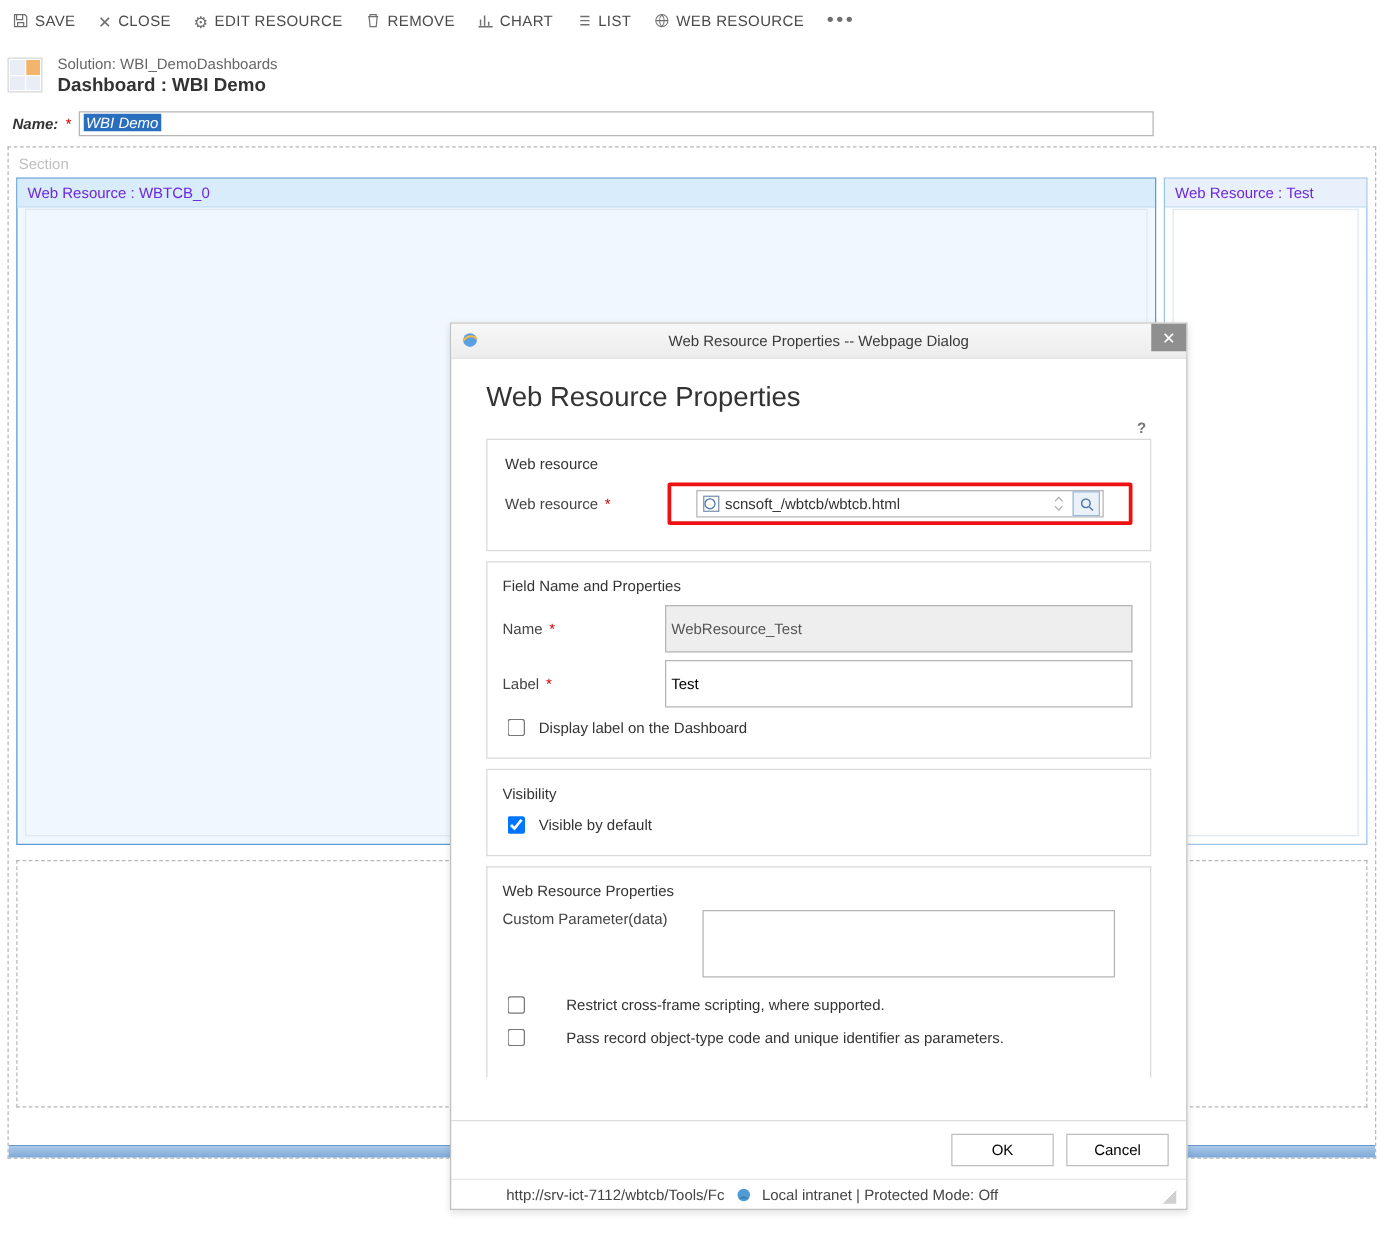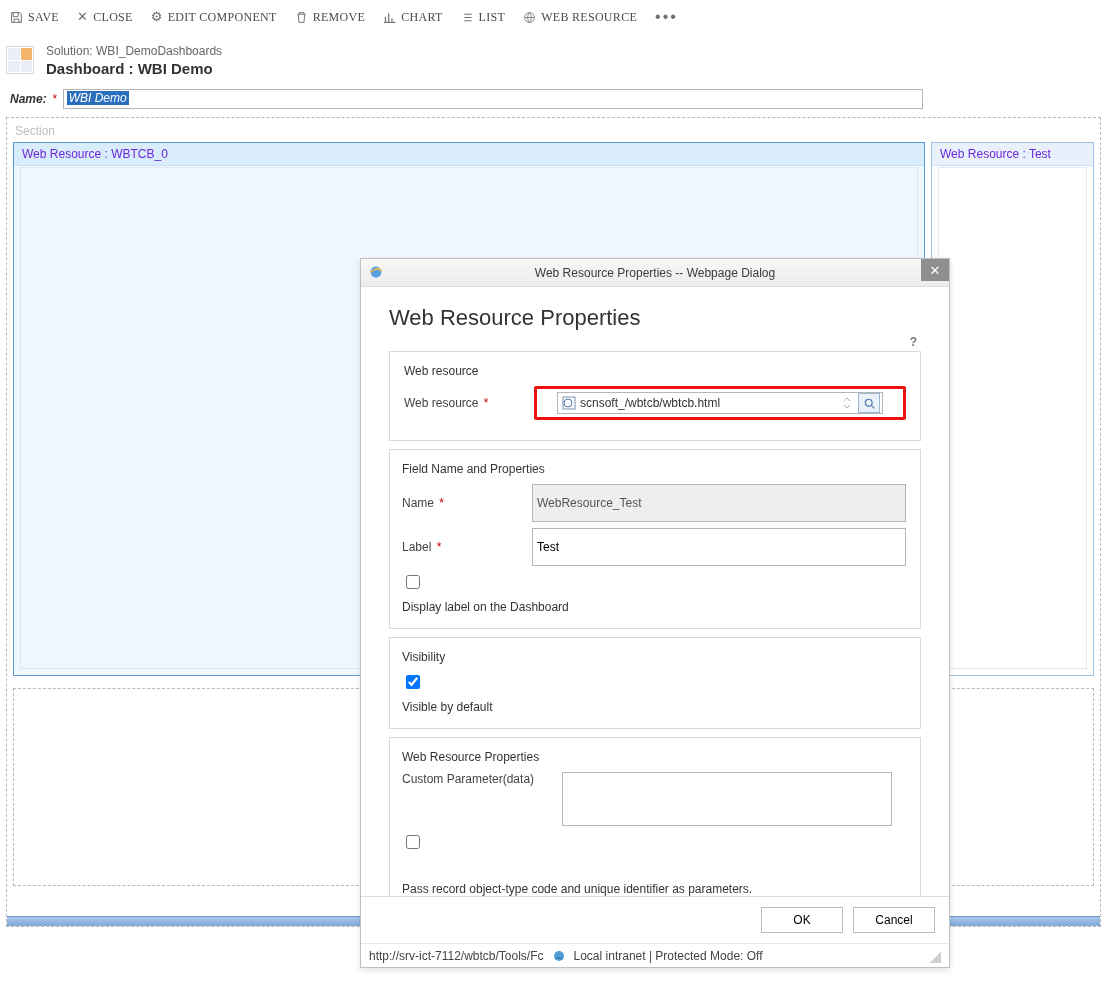"SAVE" .toolbar-item { align-items: center -> flex-start; font-family: Liberation Serif, serif -> none }
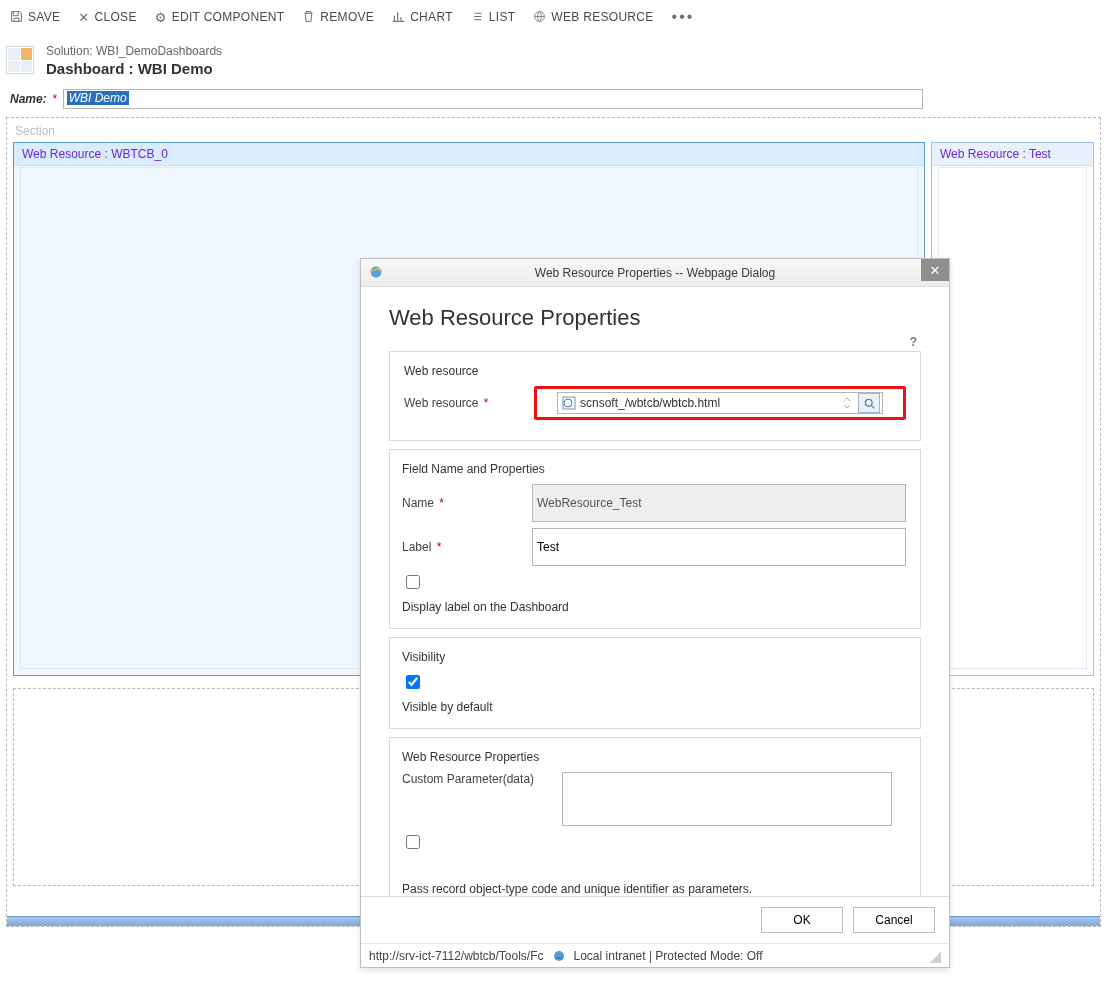"EDIT COMPONENT" span { text: COMPONENT -> RESOURCE }
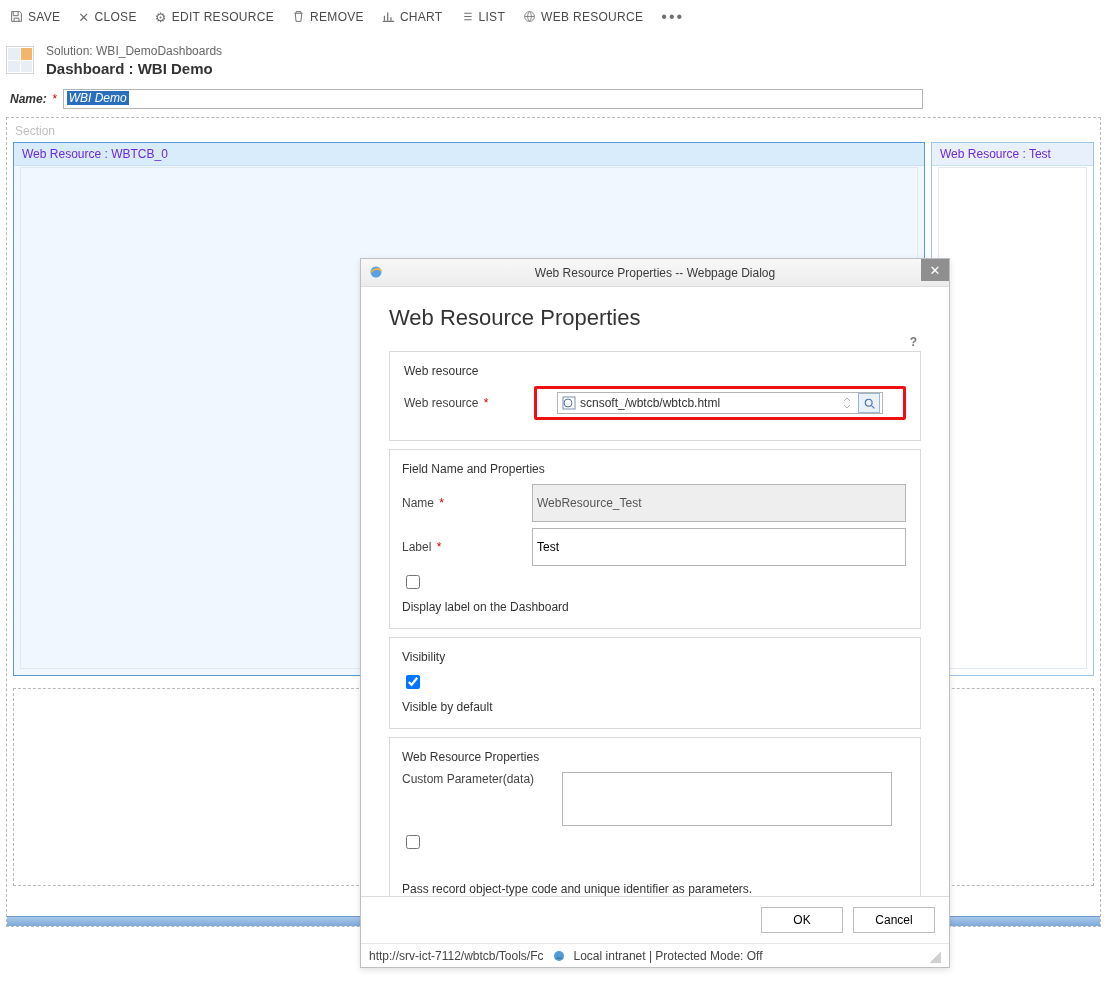"Display label on the Dashboard" .check-row { align-items: none -> center; flex-direction: column -> none }
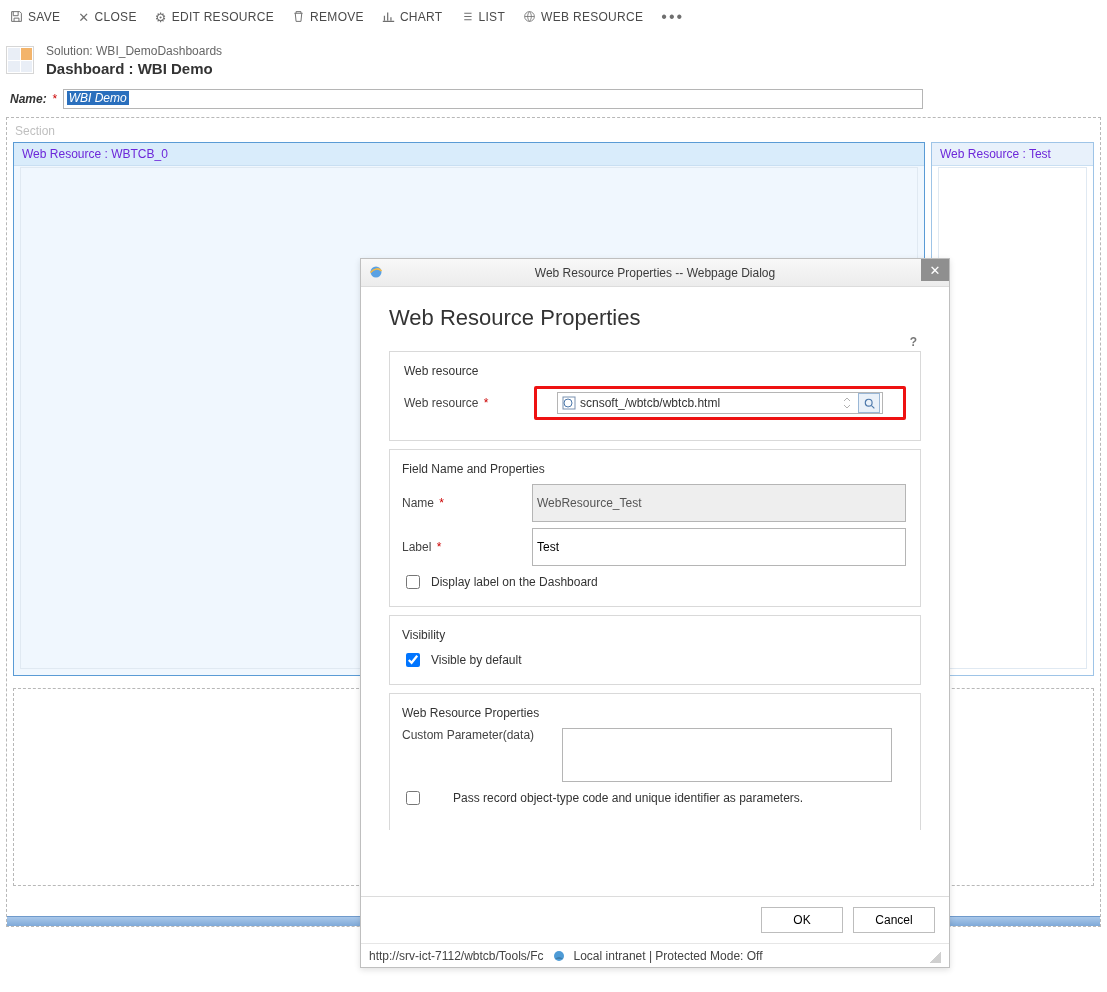"Restrict cross-frame scripting, where" div.check-row { html: none -> <div> <input> <span>Restrict cross-frame scripting, where supported.</span> </div> }
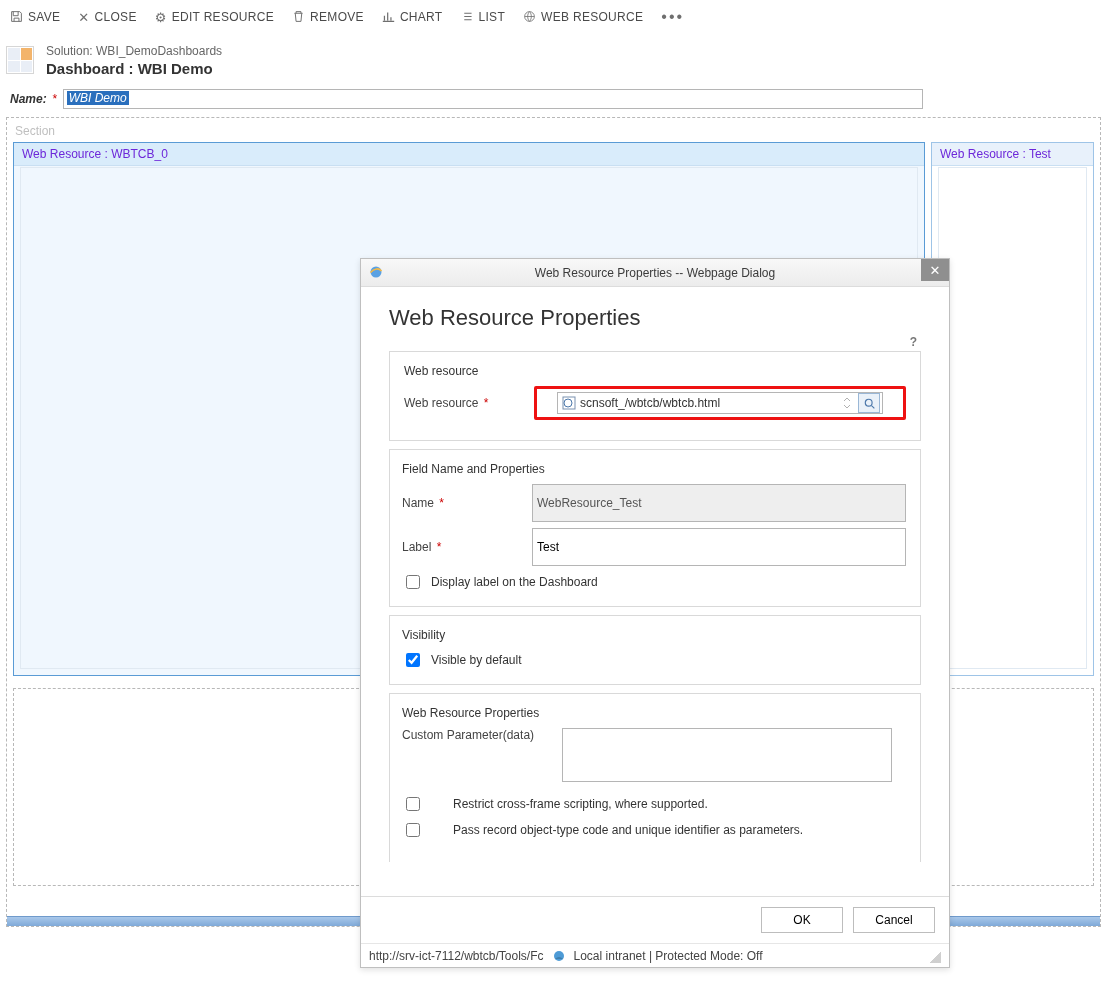"http://srv-ict-7112/wbtcb/Tools/Fc" div { margin-left: none -> 36px }
